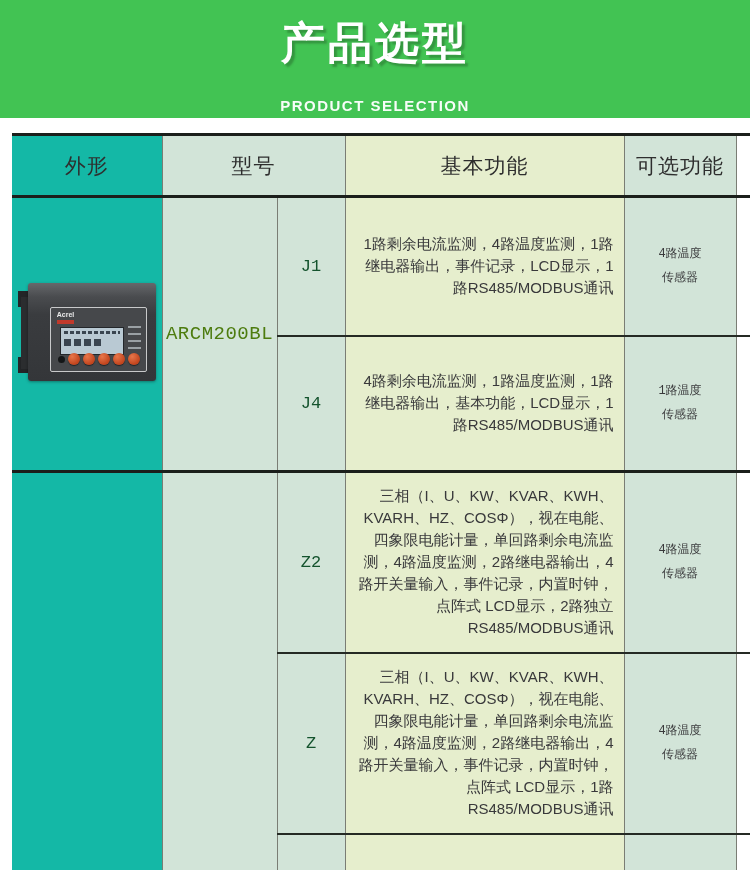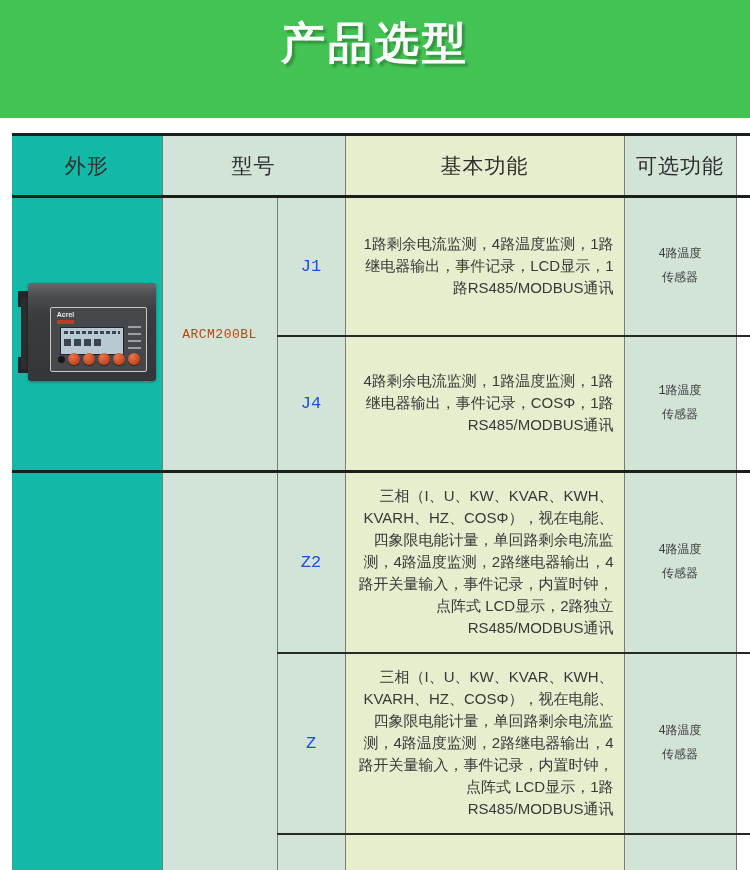"产品选型" .banner { gap: 24px -> none }
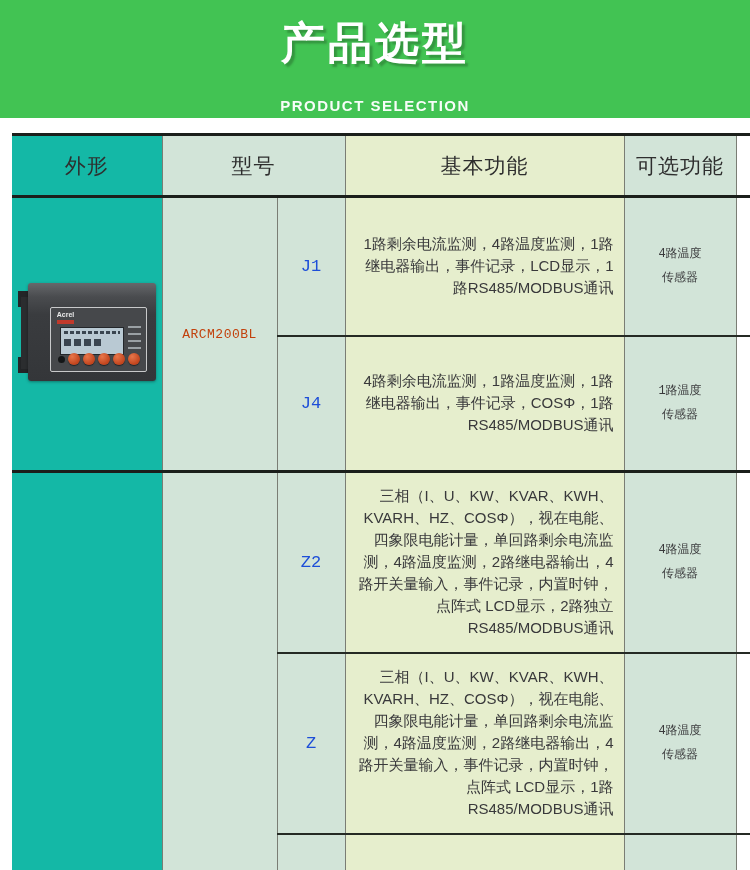"J1" td.variant-cell { color: #1d4ed8 -> #14532d }
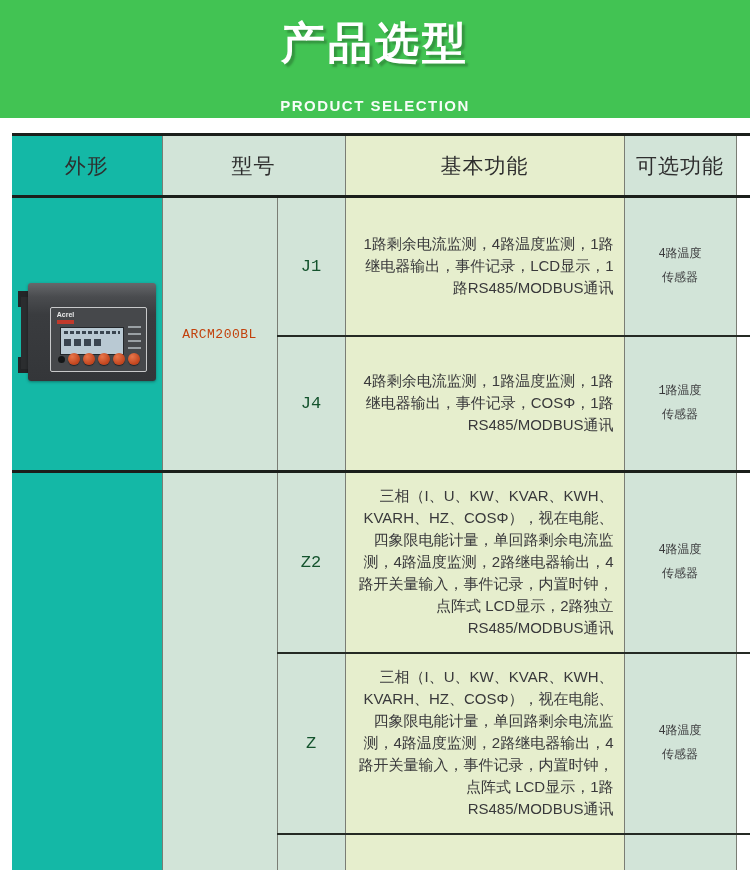"ARCM200BL" td.model-cell { color: #c2410c -> #4d7c0f; font-size: 13px -> 19px }
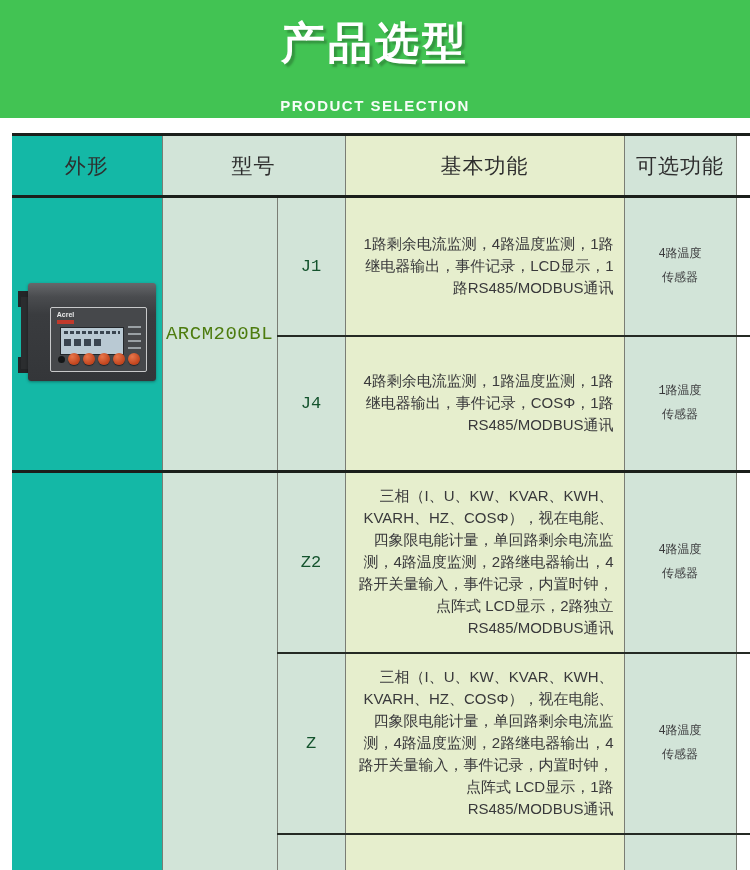"4路剩余电流监测，1路温度监测，1路继电器输出，事件记录，COSΦ，1路RS48" td.c-yellow { text: 事件记录，COSΦ -> 基本功能，LCD显示 }
